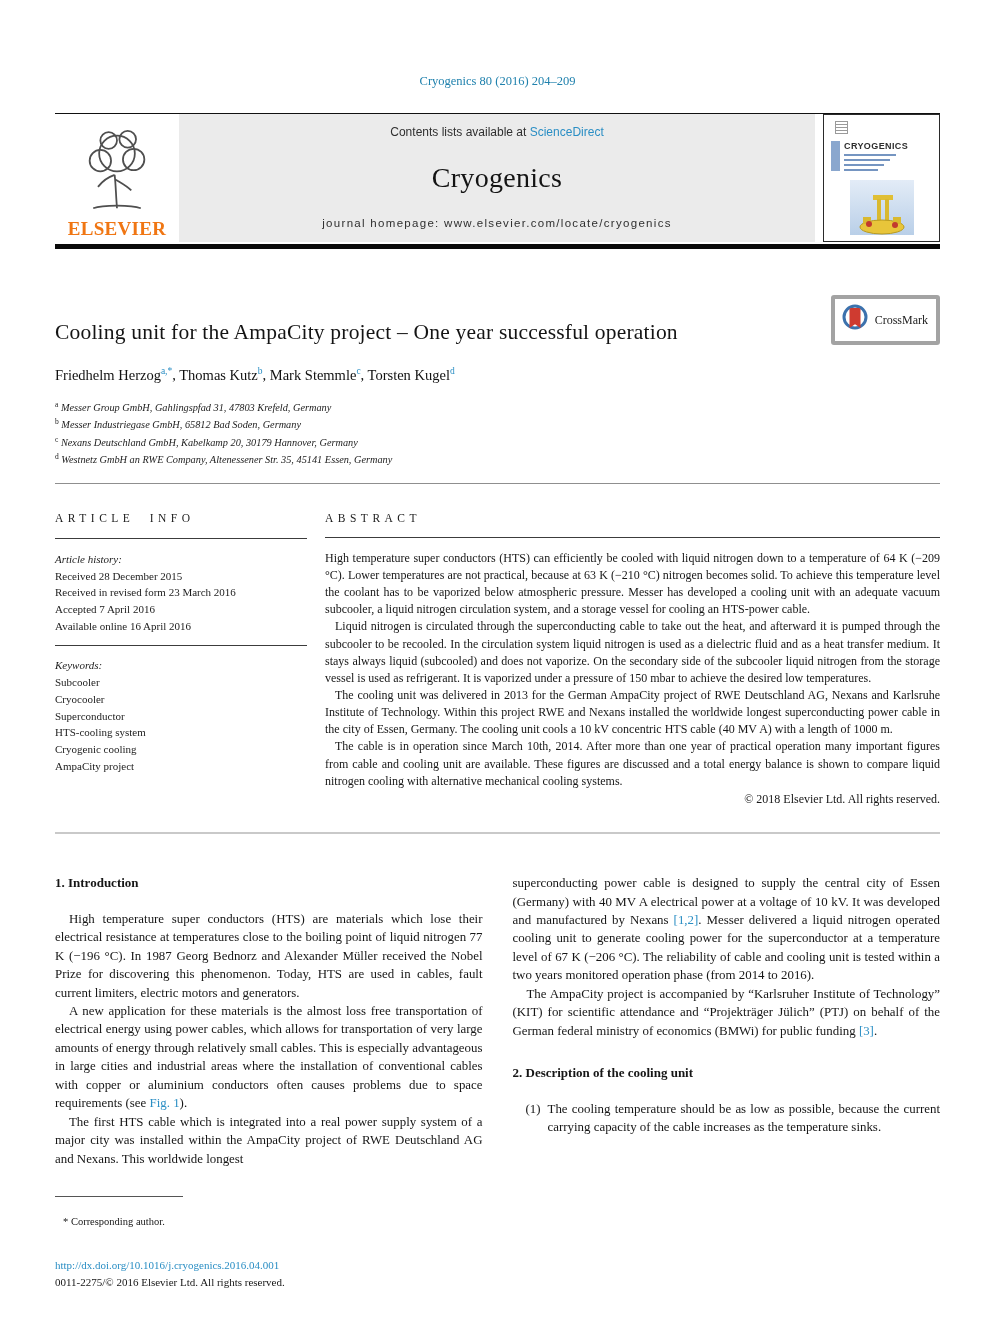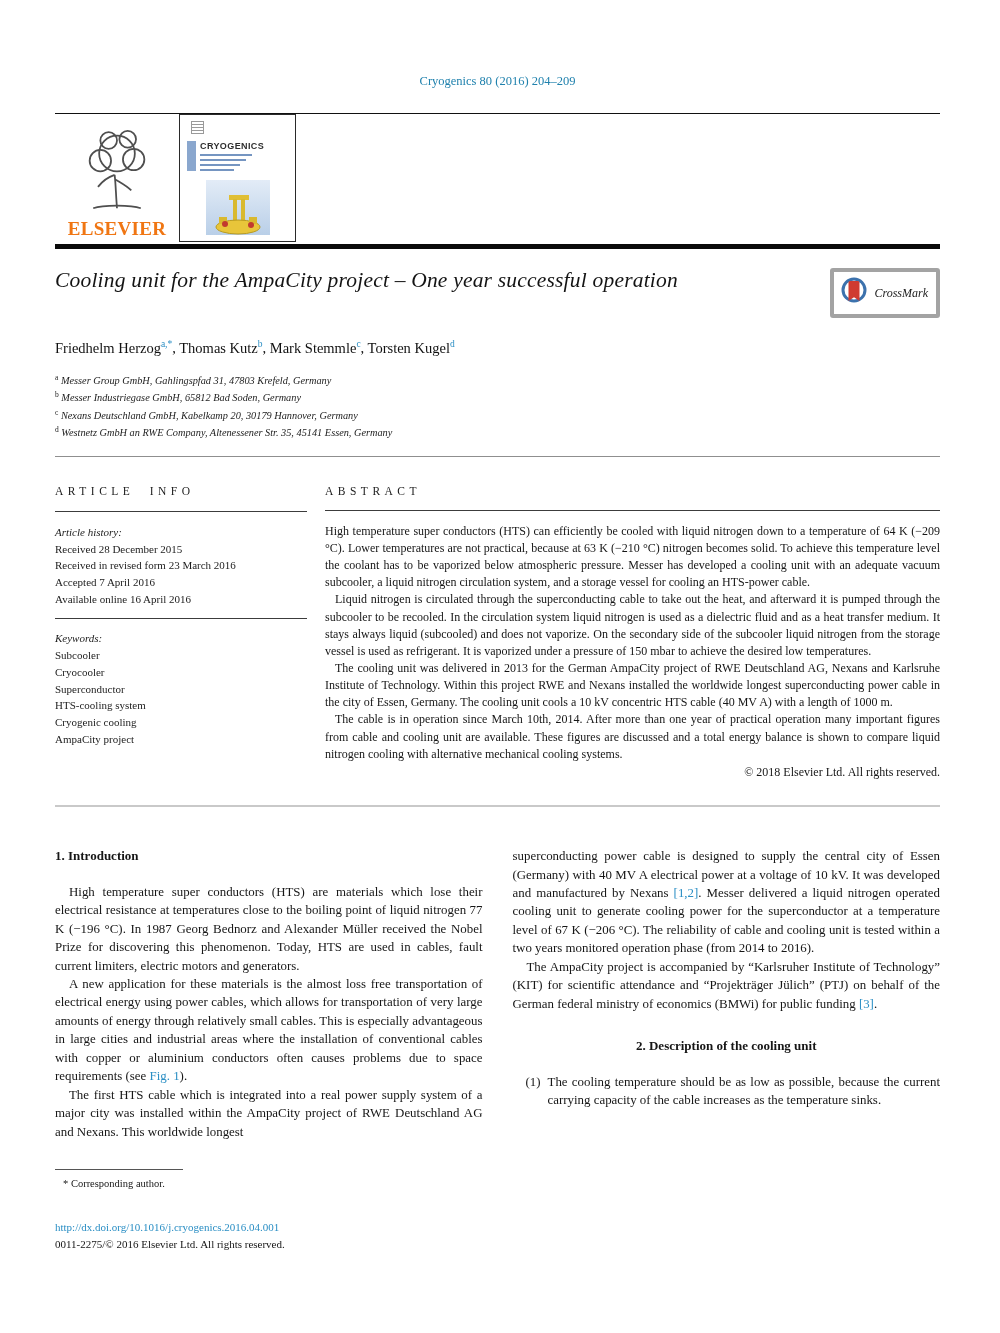"Contents lists available at" div.banner { html: none -> <div> <div> <span>Contents lists available at </span><span>ScienceDirect</span> </div> <div>Cryogenics</div> <div>journal homepage: www.elsevier.com/locate/cryogenics</div> </div> }
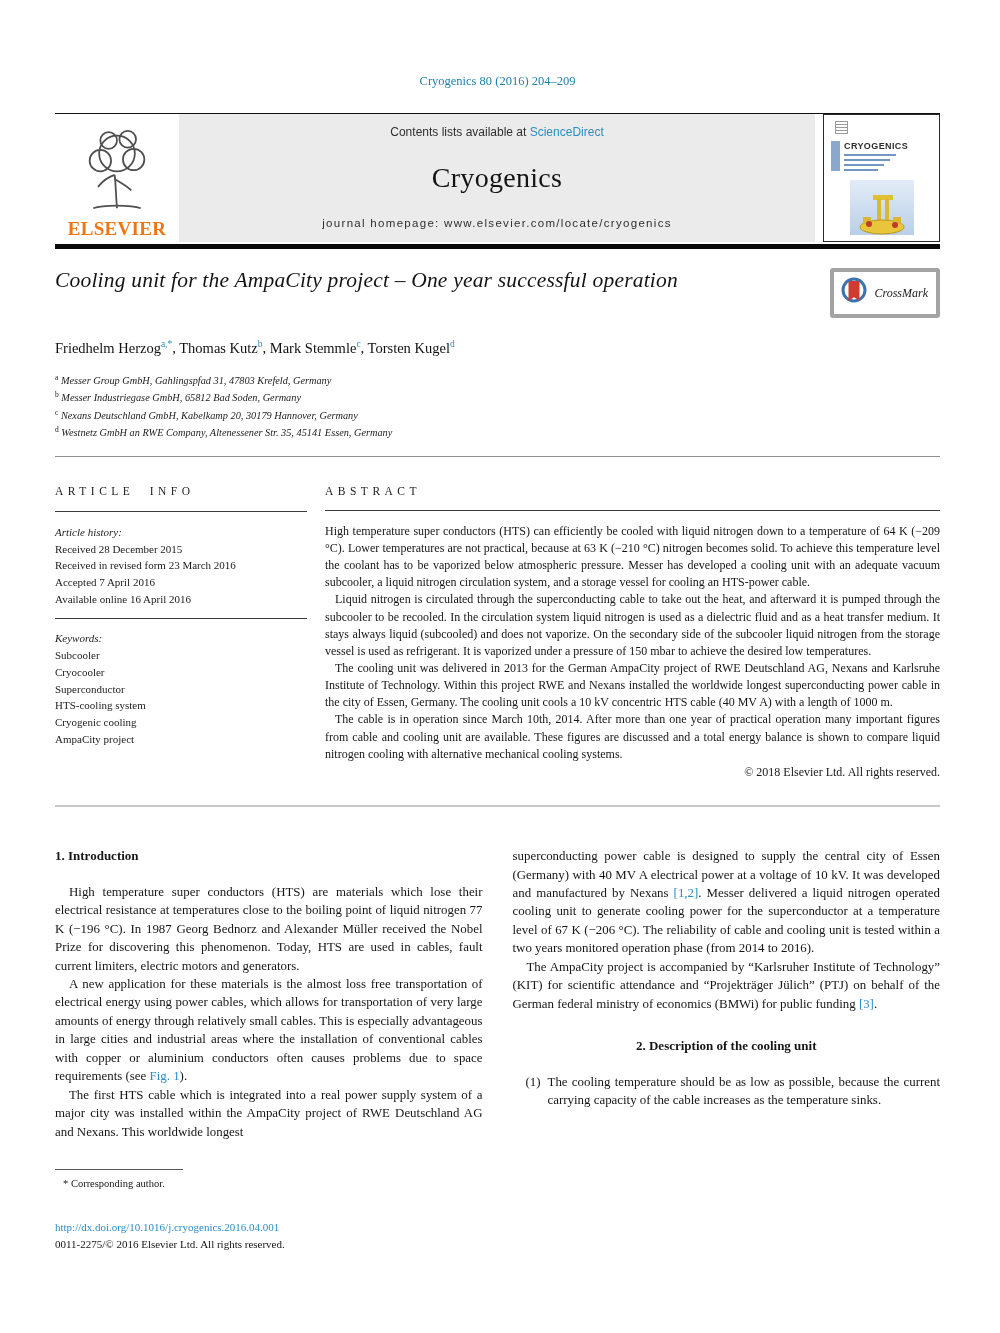"Cooling unit for the AmpaCity" .title-row { align-items: flex-start -> flex-end; font-style: italic -> none; margin-top: 19px -> 46px }
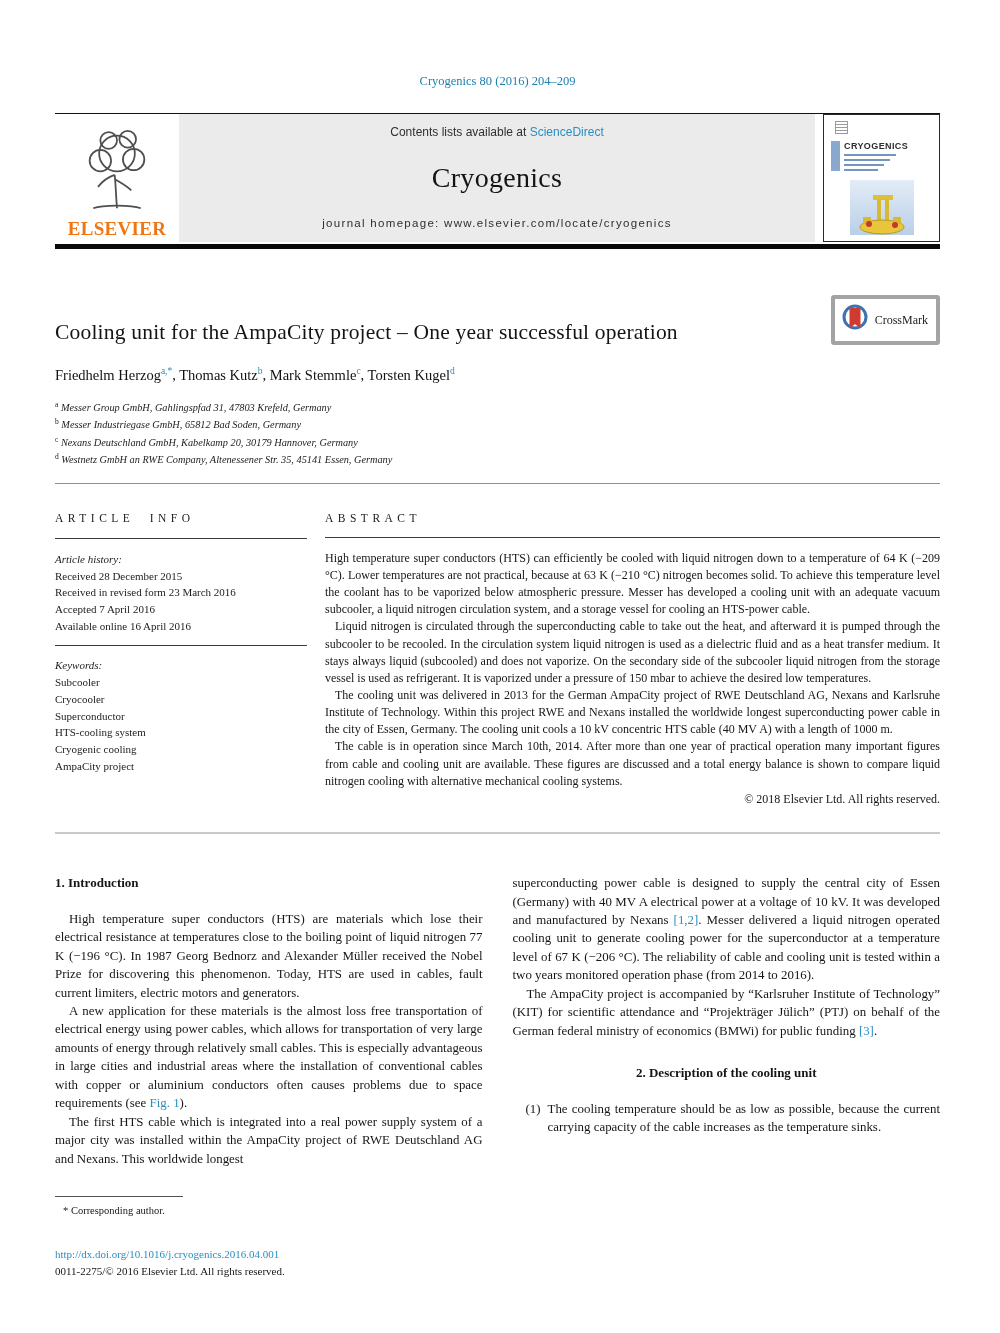"2. Description of the cooling" h2.sec2 { text-align: center -> left }
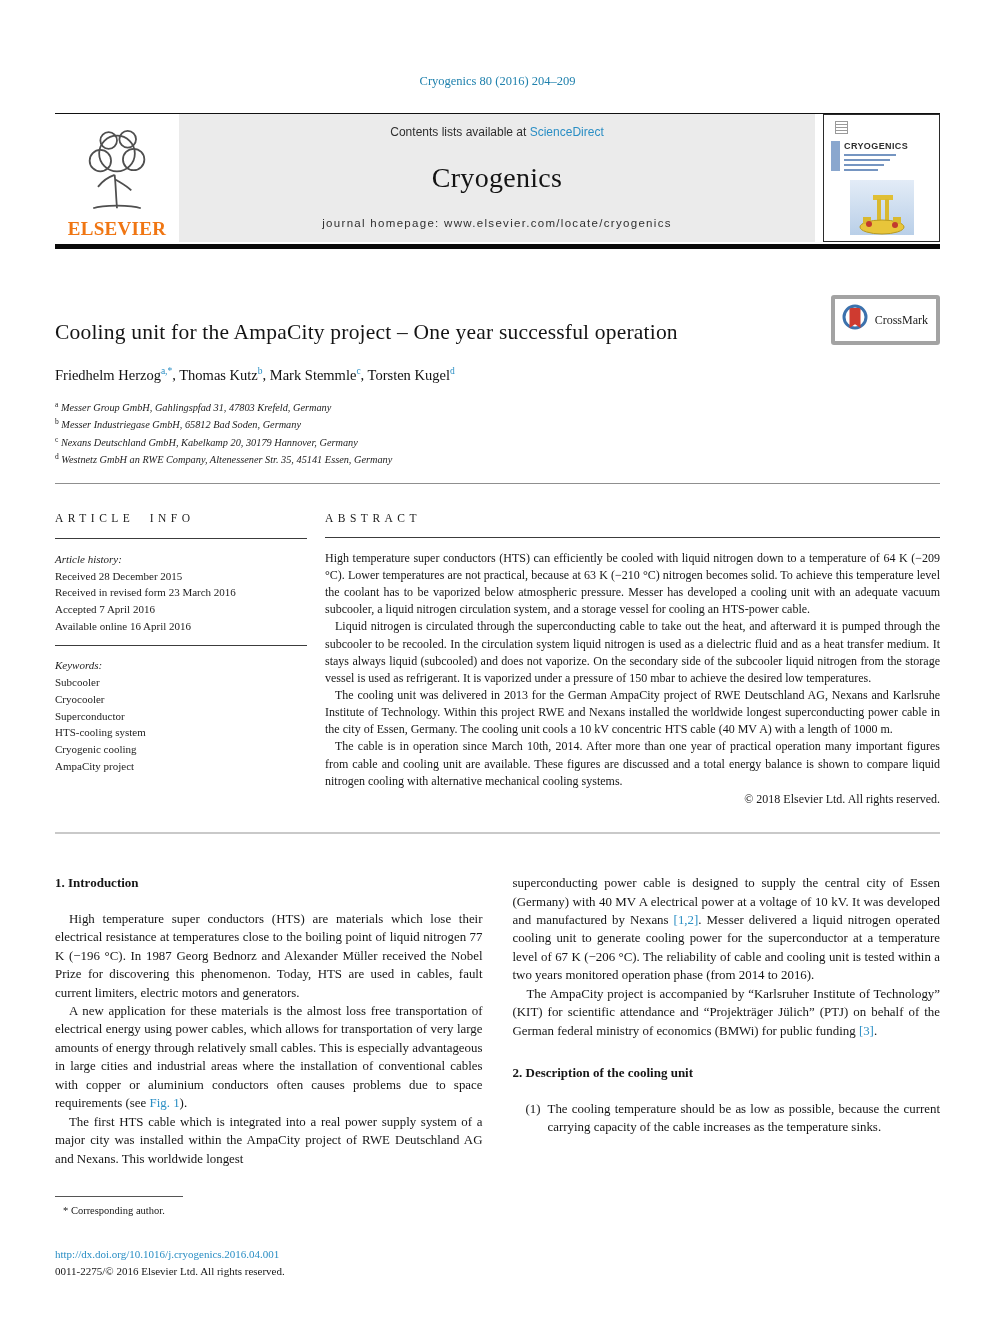"* Corresponding author." .footnote { margin-top: 6px -> 17px }
